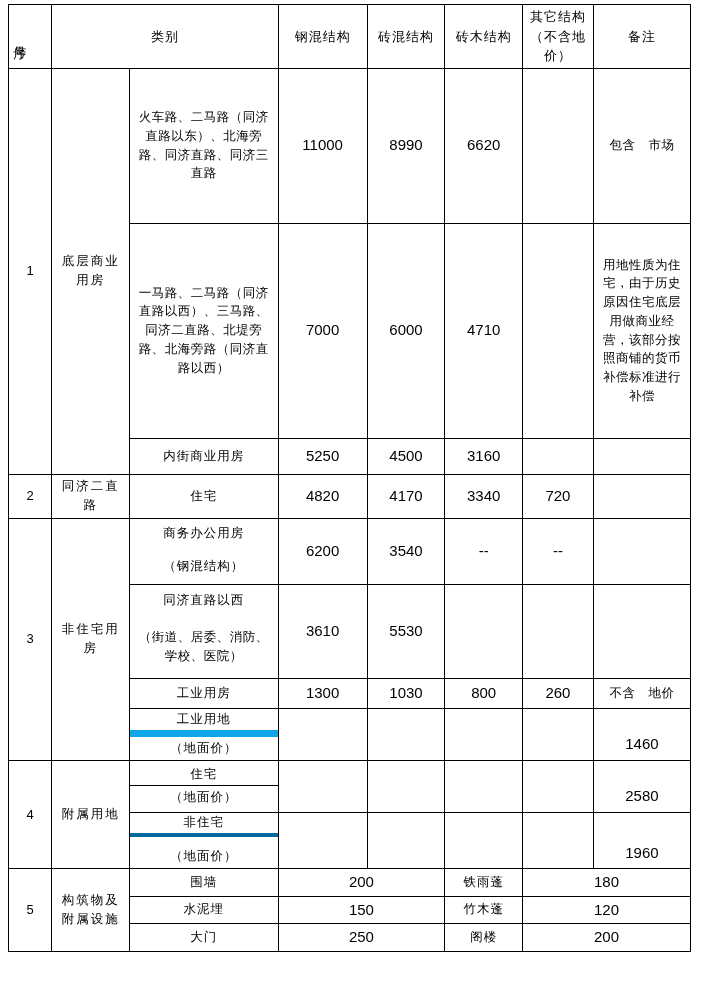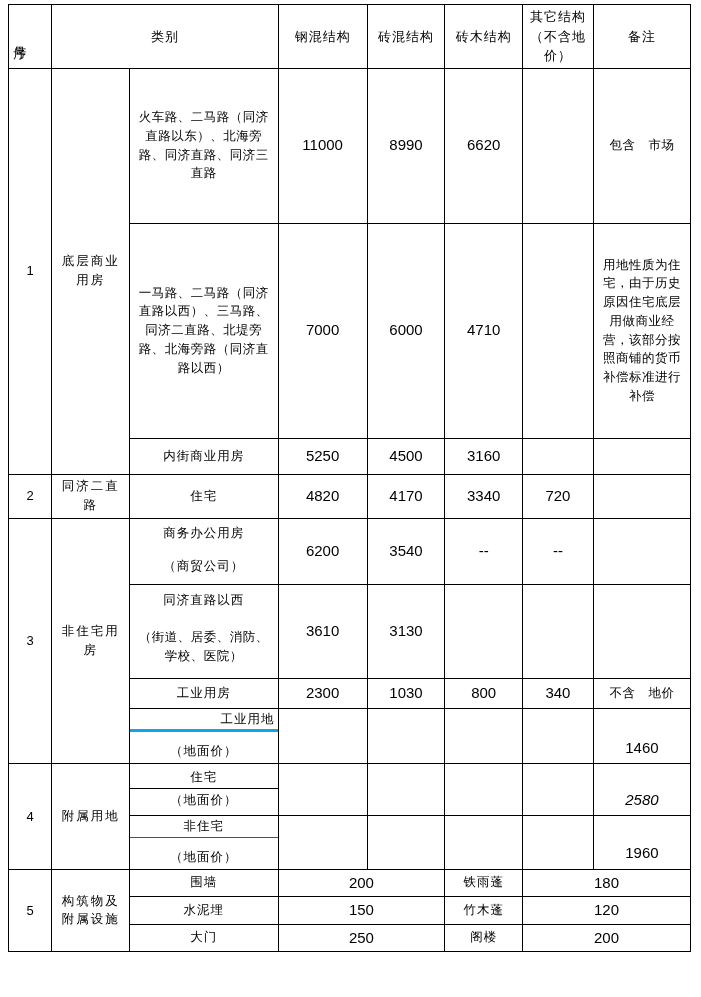"（商贸公司）" td.cell-label { text: 商贸公司 -> 钢混结构 }
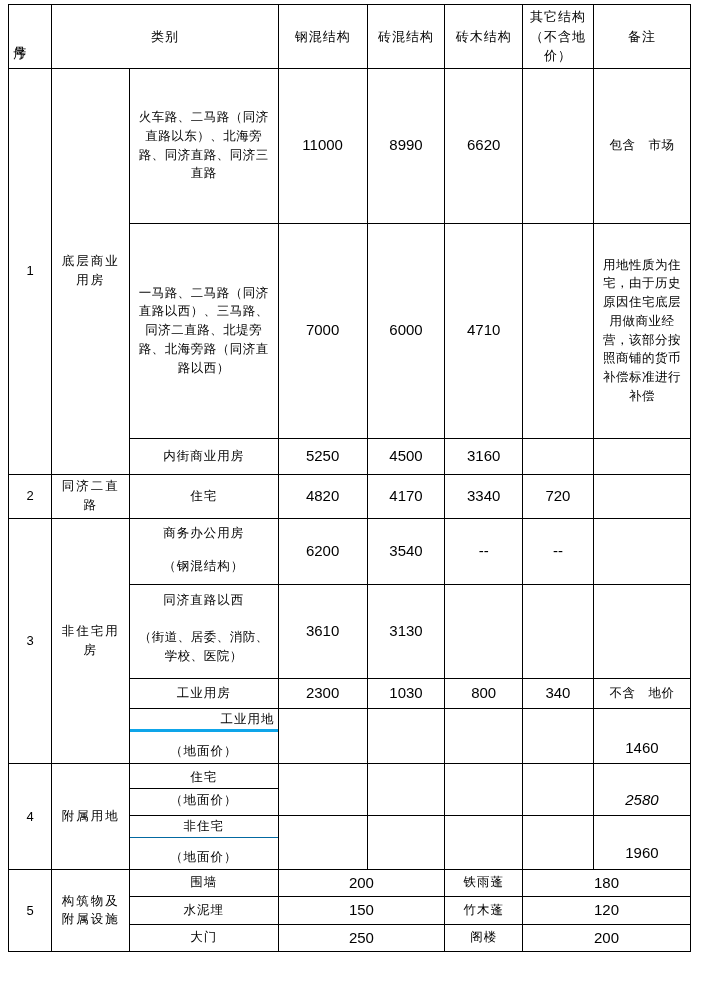"3130" td.num { text: 3130 -> 5530 }
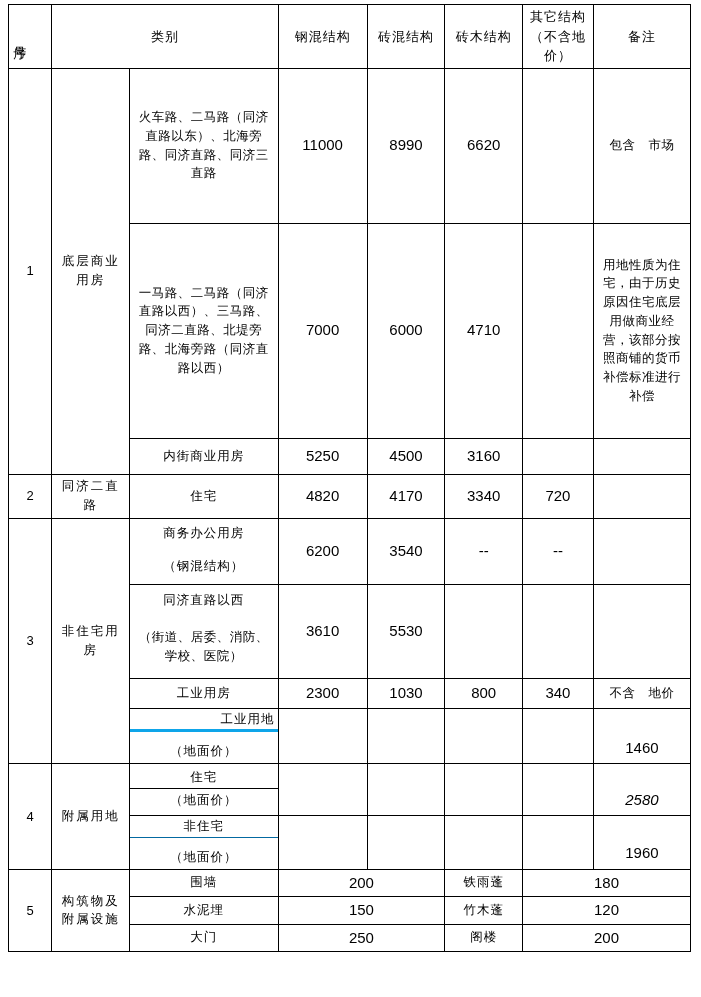"2300" td.num { text: 2300 -> 1300 }
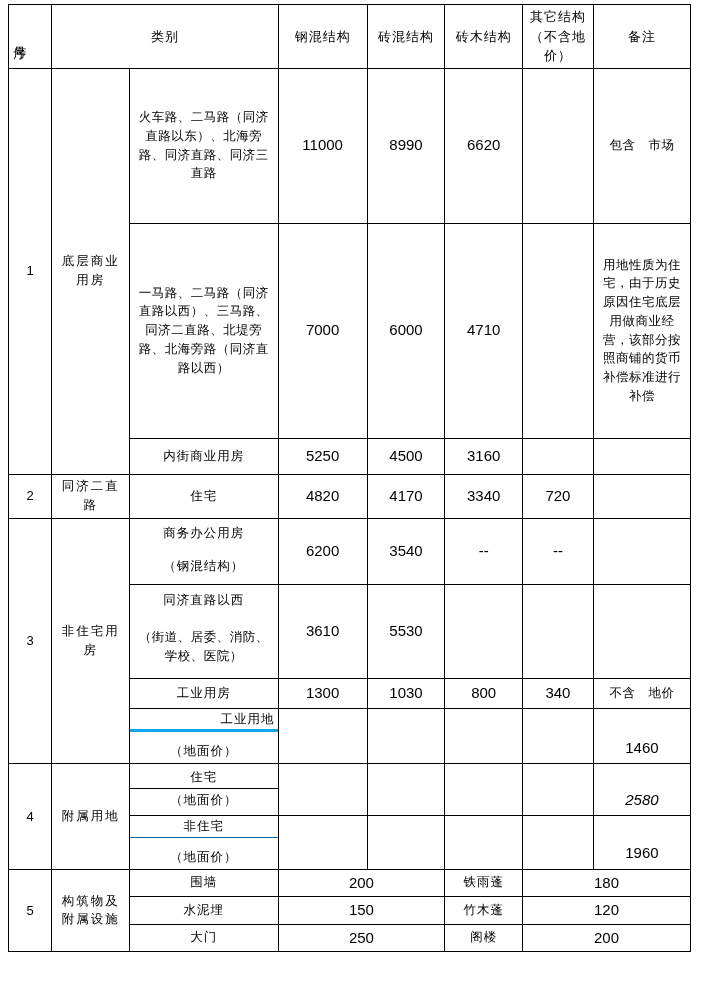"340" td.num { text: 340 -> 260 }
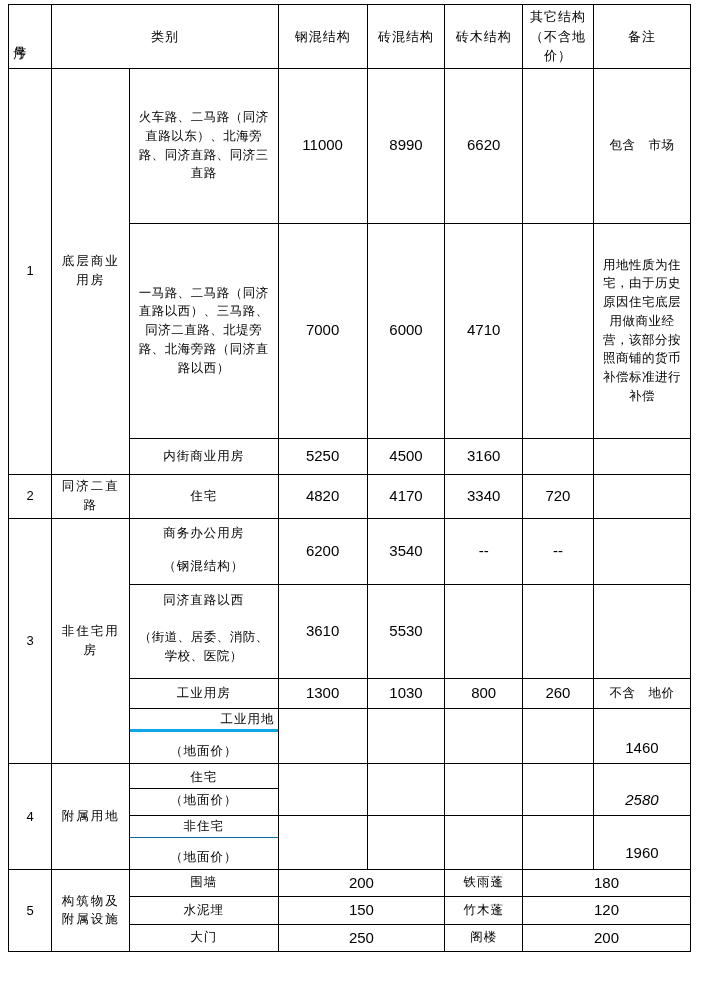"工业用地" div { border-bottom: 3px solid #0ea5e9 -> 7px solid #0ea5e9; margin: -2px -3px 8px -3px -> -2px -3px 0 -3px; text-align: right -> none }
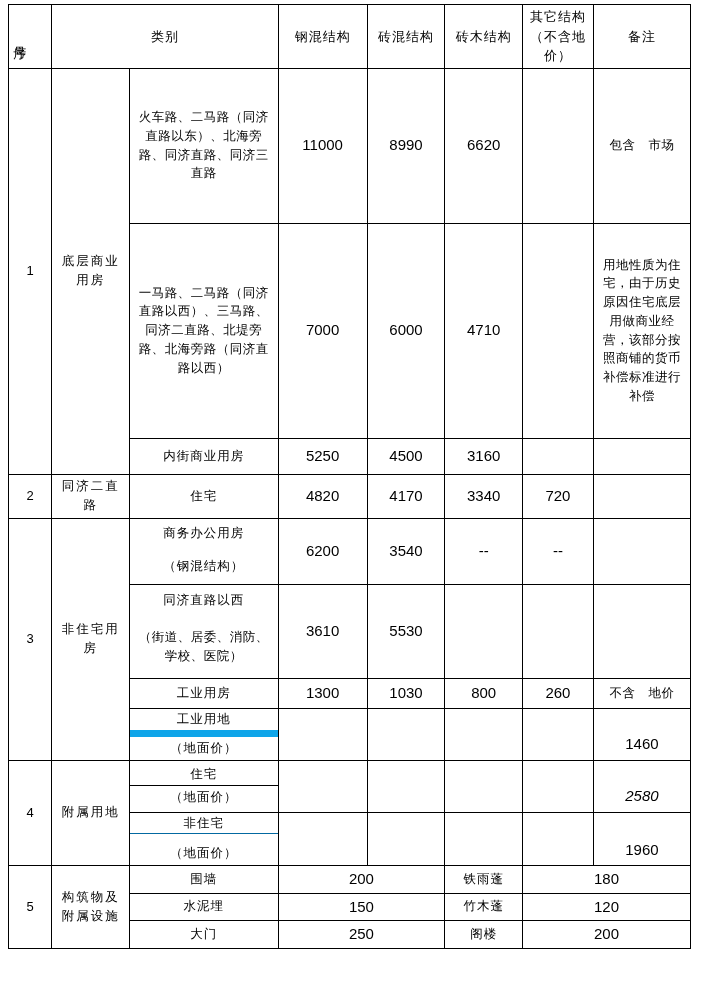"2580" td.num { font-style: italic -> none }
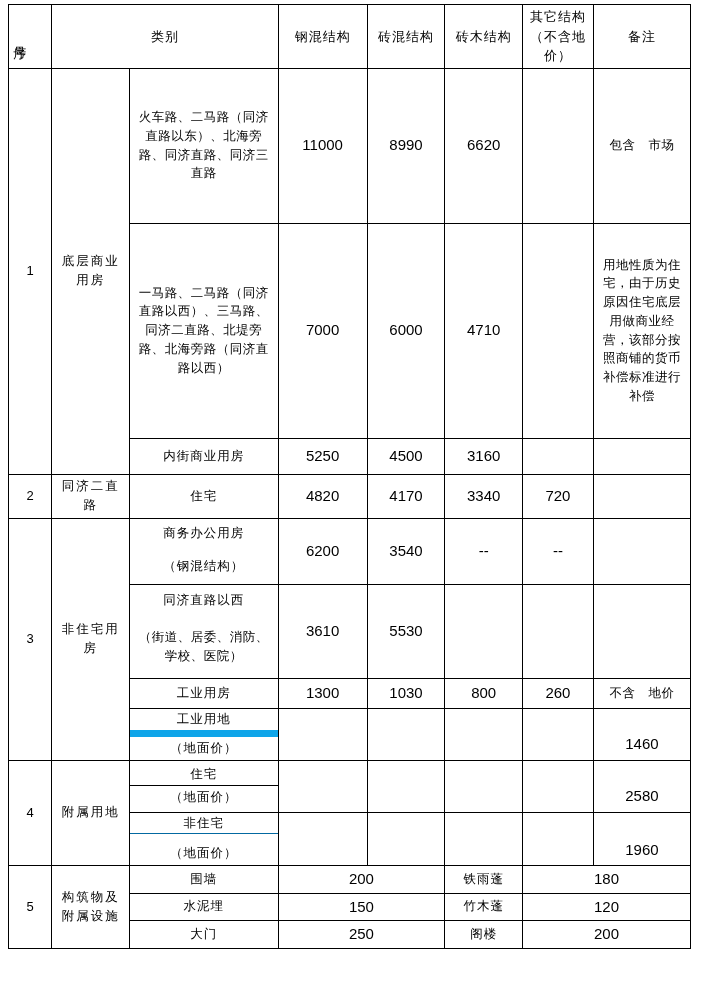"非住宅" div { border-bottom: 1px solid #0369a1 -> 4px solid #0369a1; font-family: none -> Liberation Mono, monospace }
